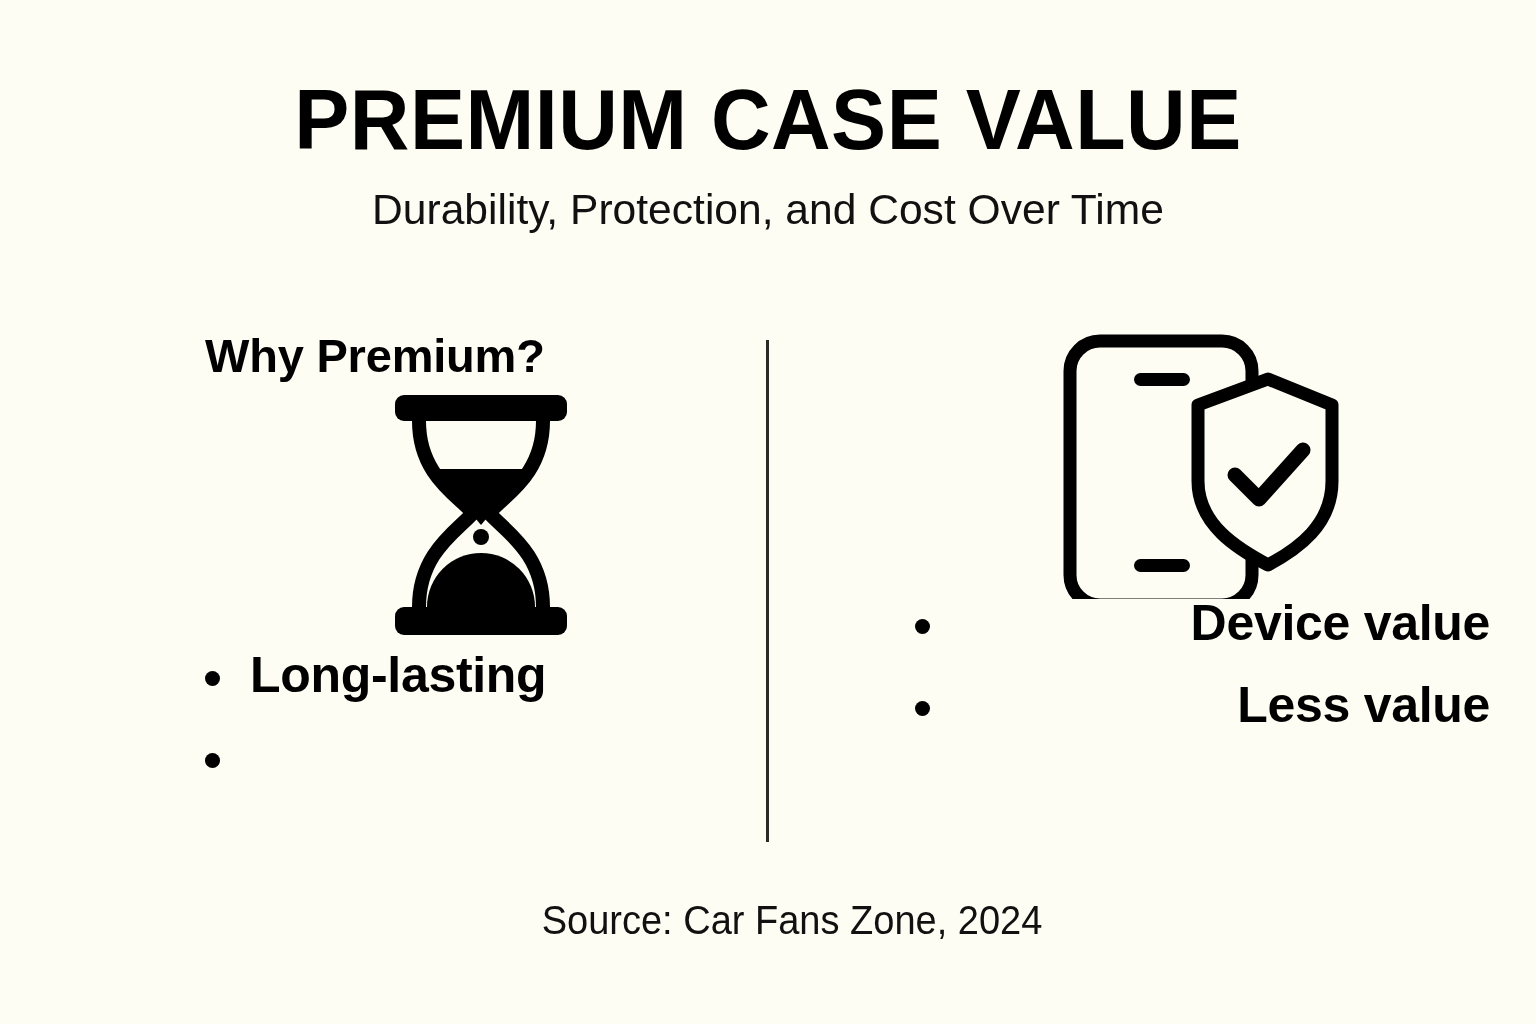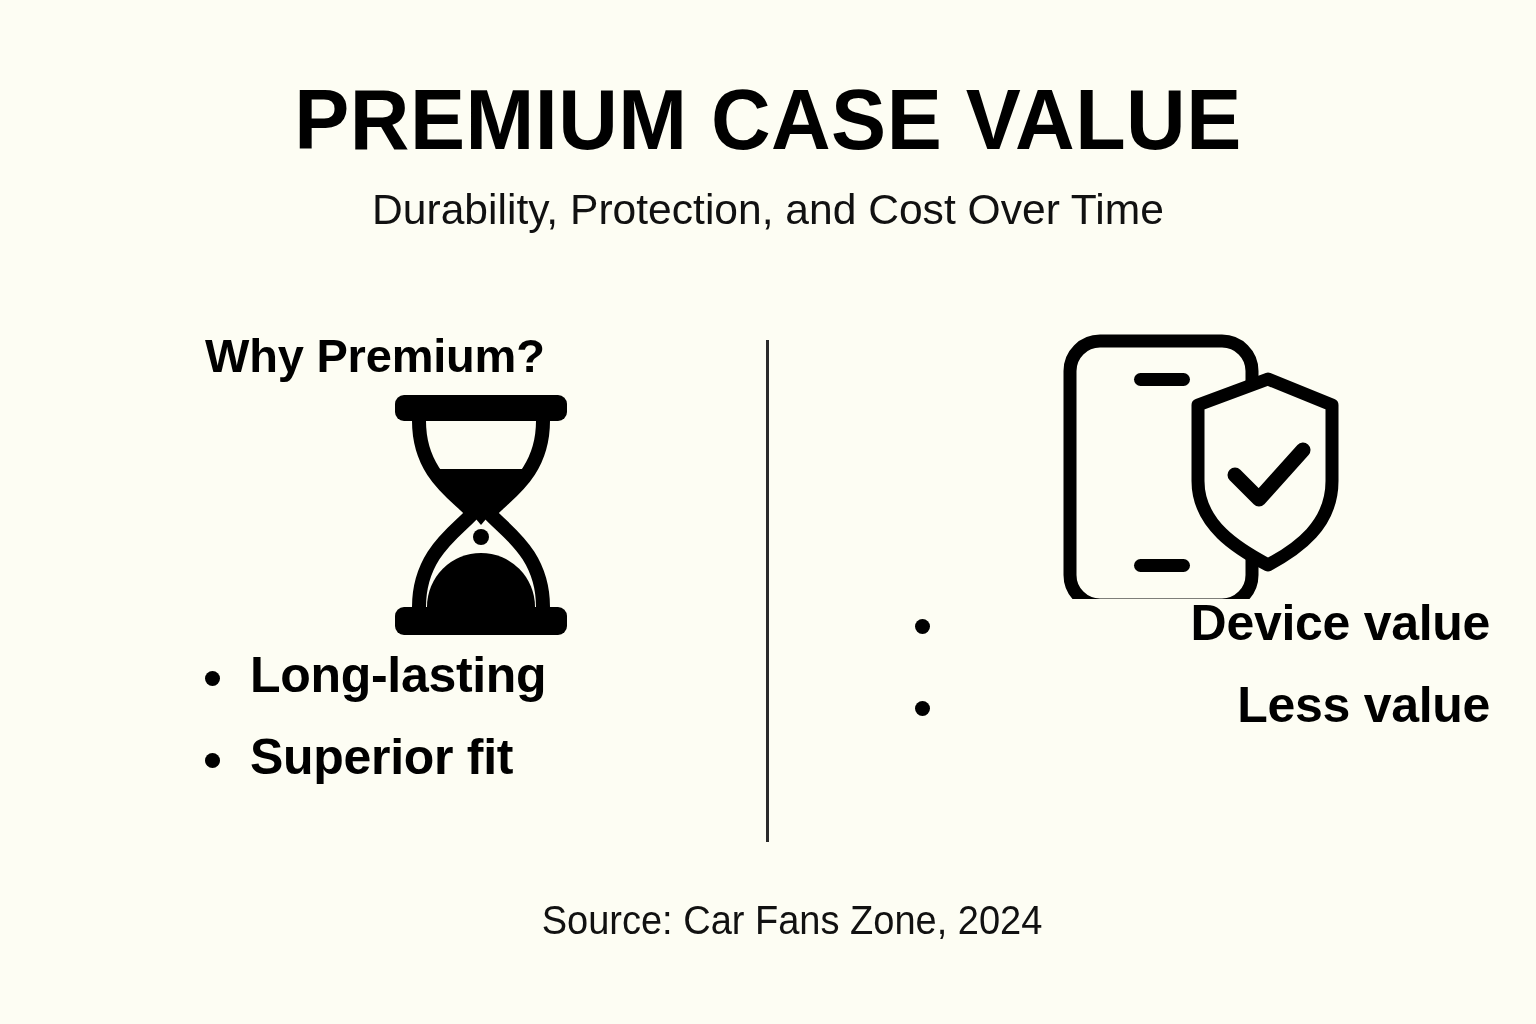"Superior fit" span { html: <span>Superior fit</span> -> none }
